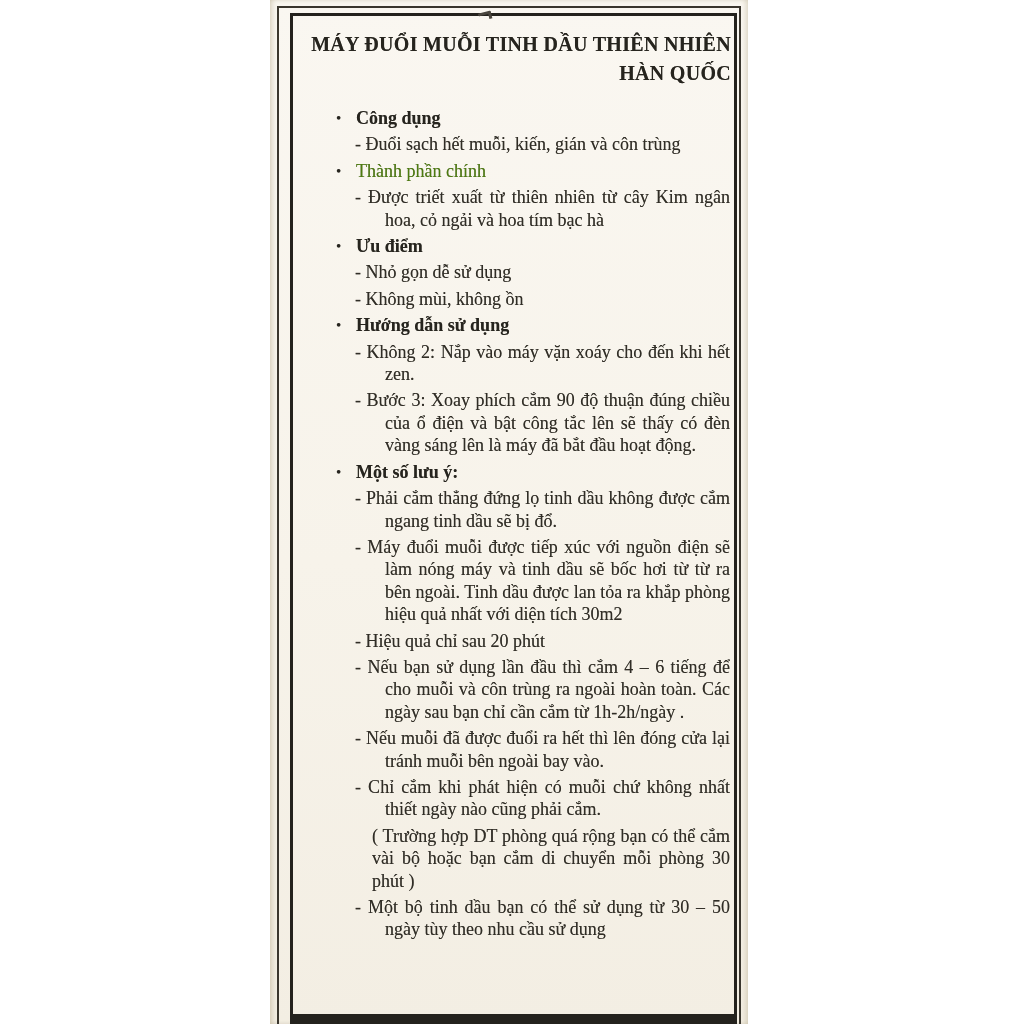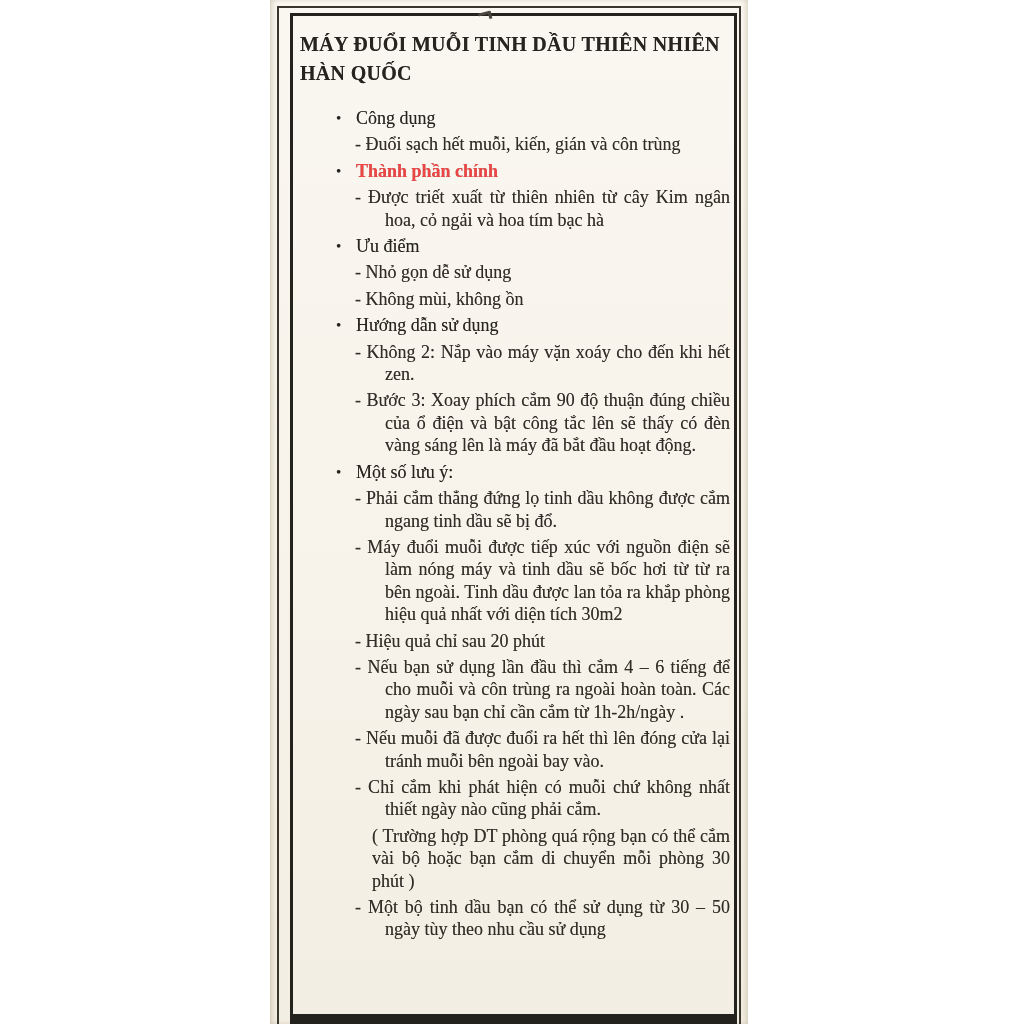"MÁY ĐUỔI MUỖI TINH DẦU" .doc-title { left: 300px -> 288px; text-align: left -> right }
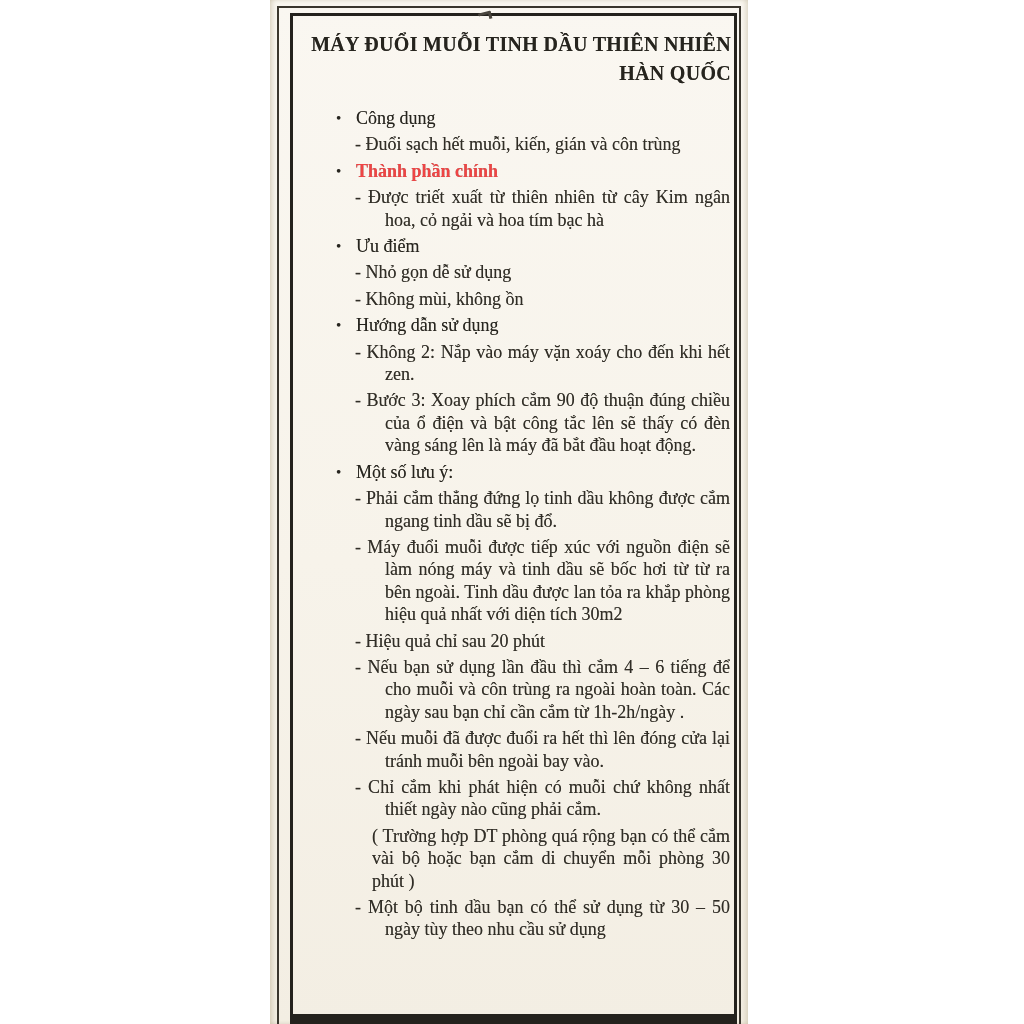"Công dụng" .heading { font-weight: normal -> bold }
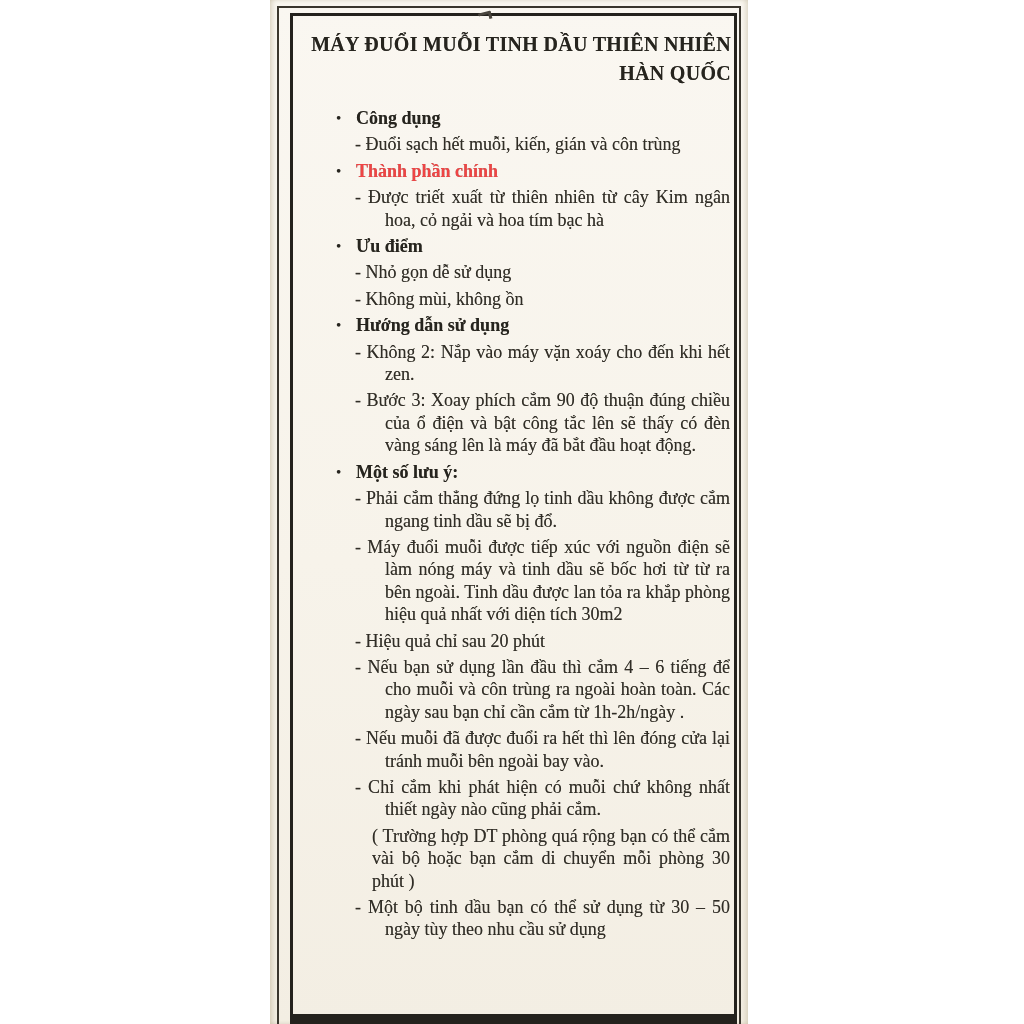"Thành phần chính" .sec.regular .heading { color: #ef4444 -> #4d7c0f; font-weight: bold -> normal }
